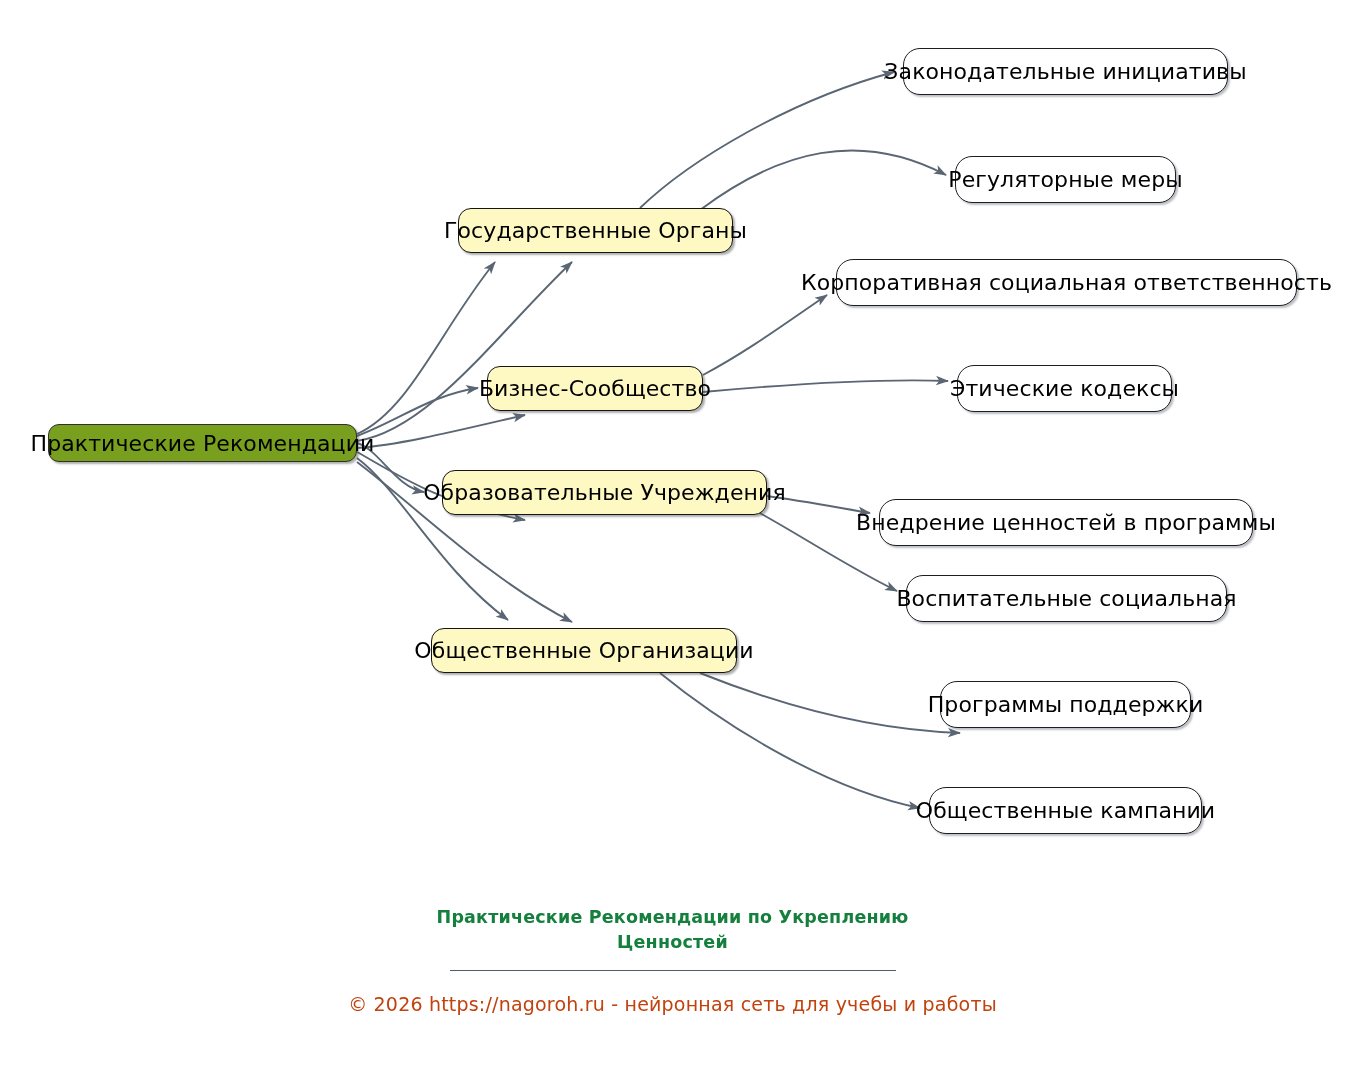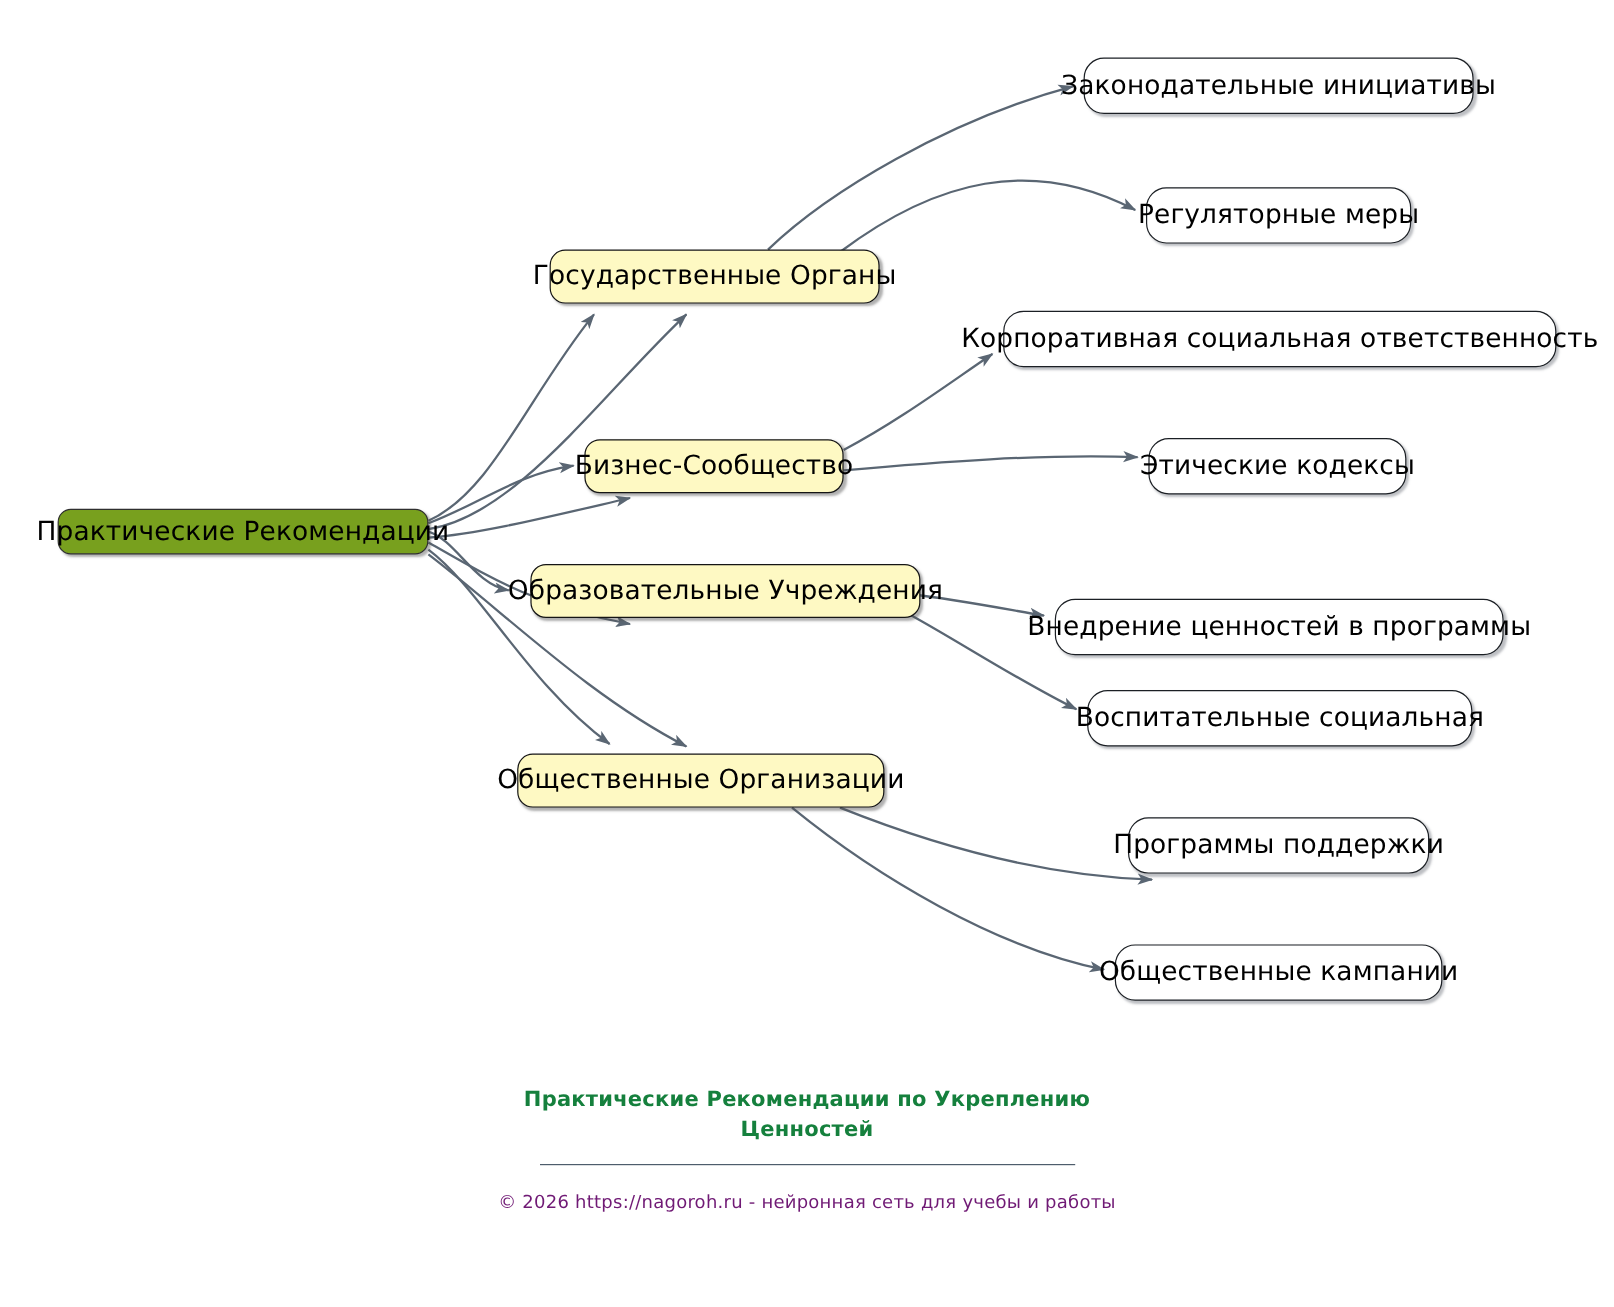"© 2026 https://nagoroh.ru - нейронная" .footer-copy { color: #701a75 -> #c2410c; font-size: 15px -> 19px }
